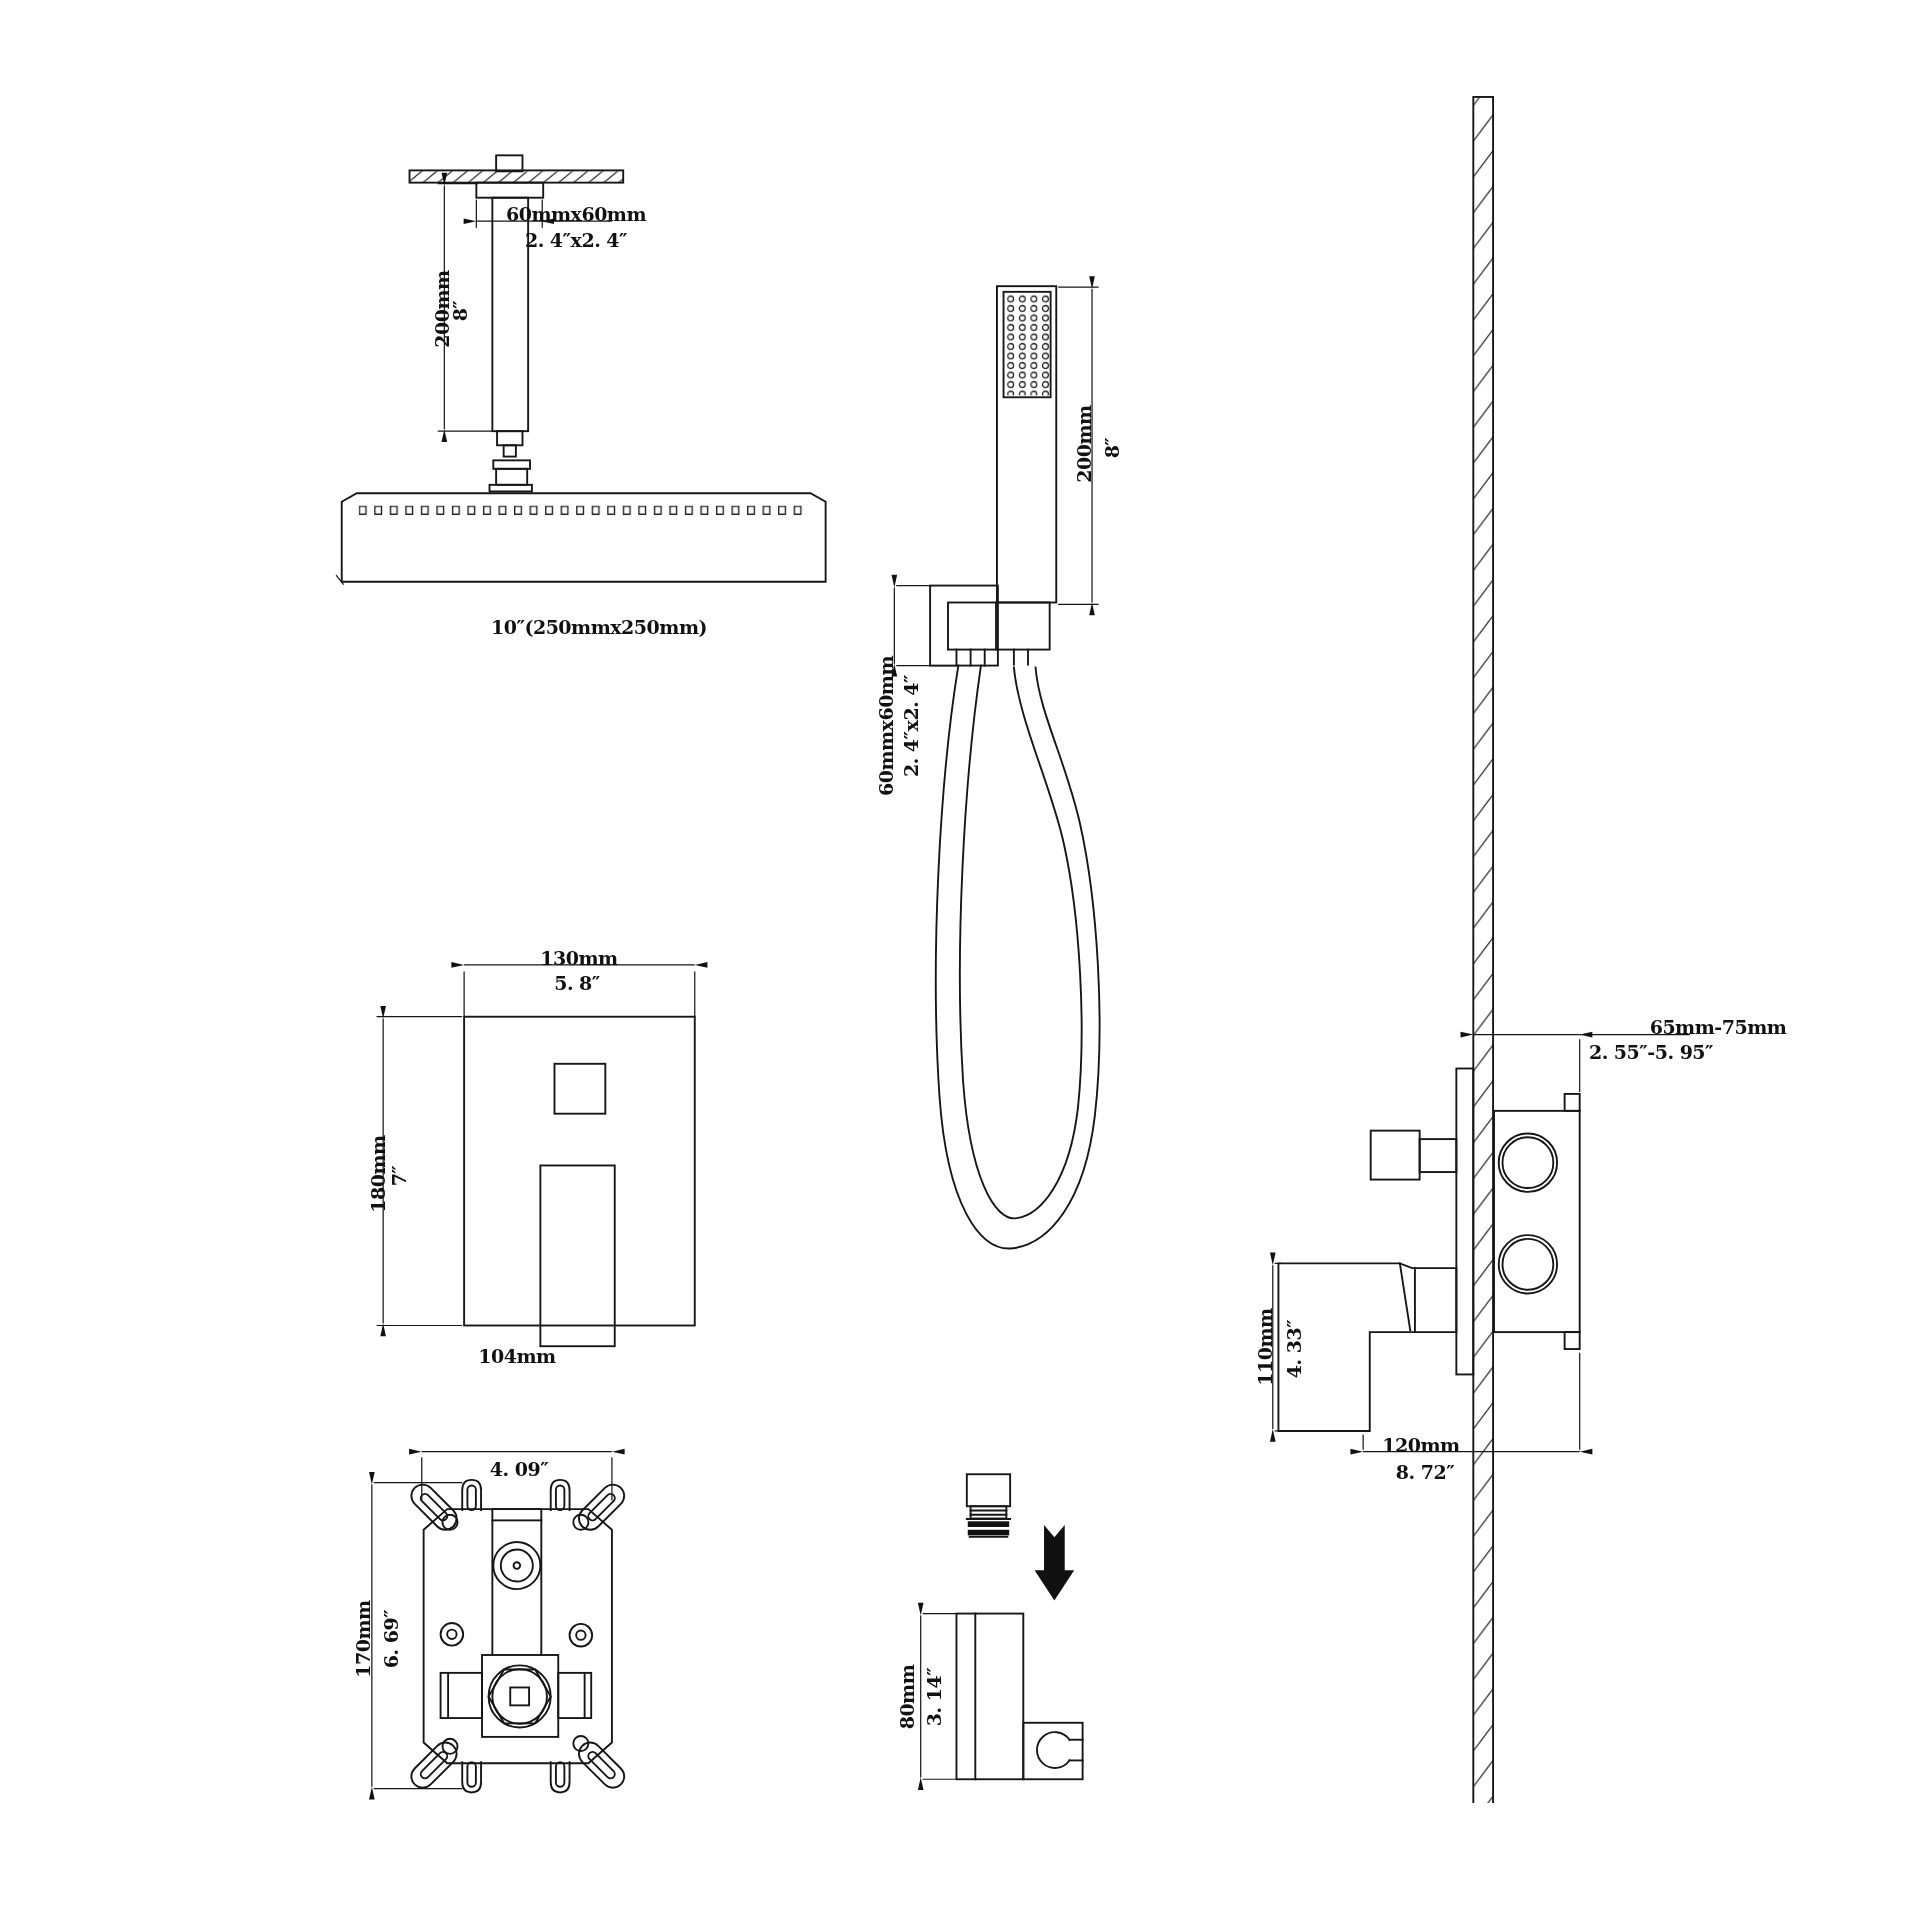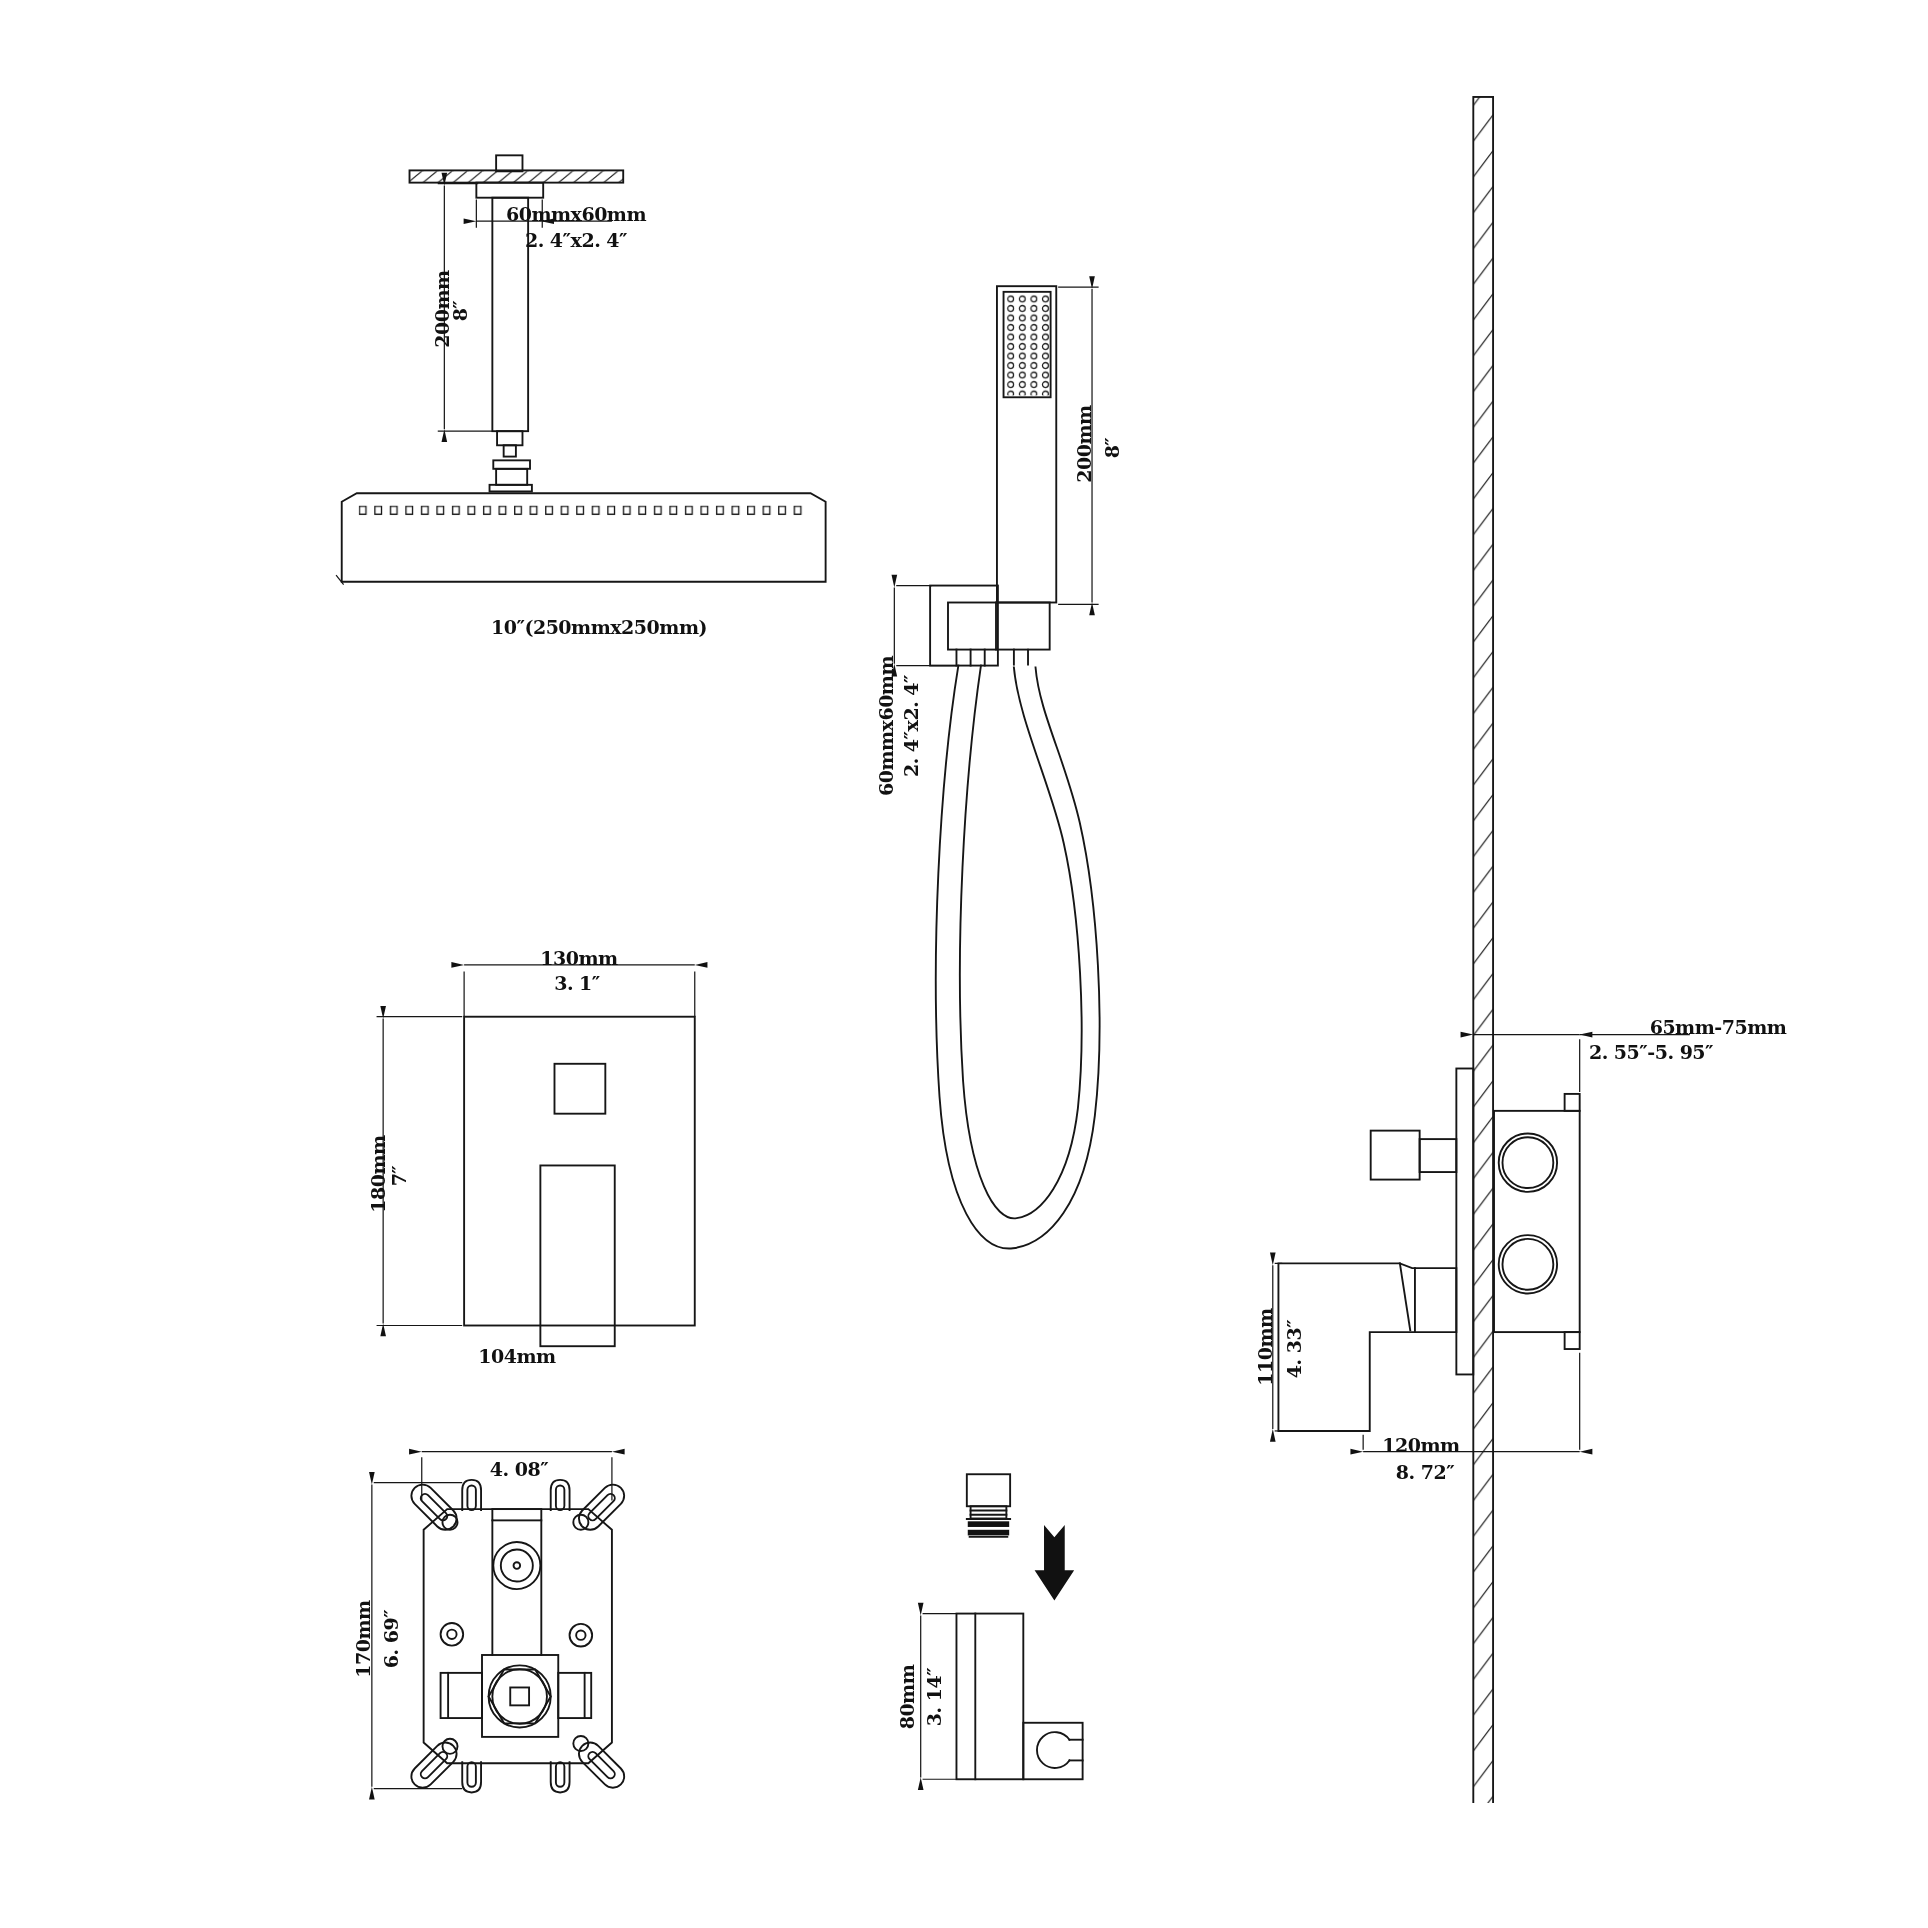"3. 1″" div.dim-label { text: 3. 1 -> 5. 8 }
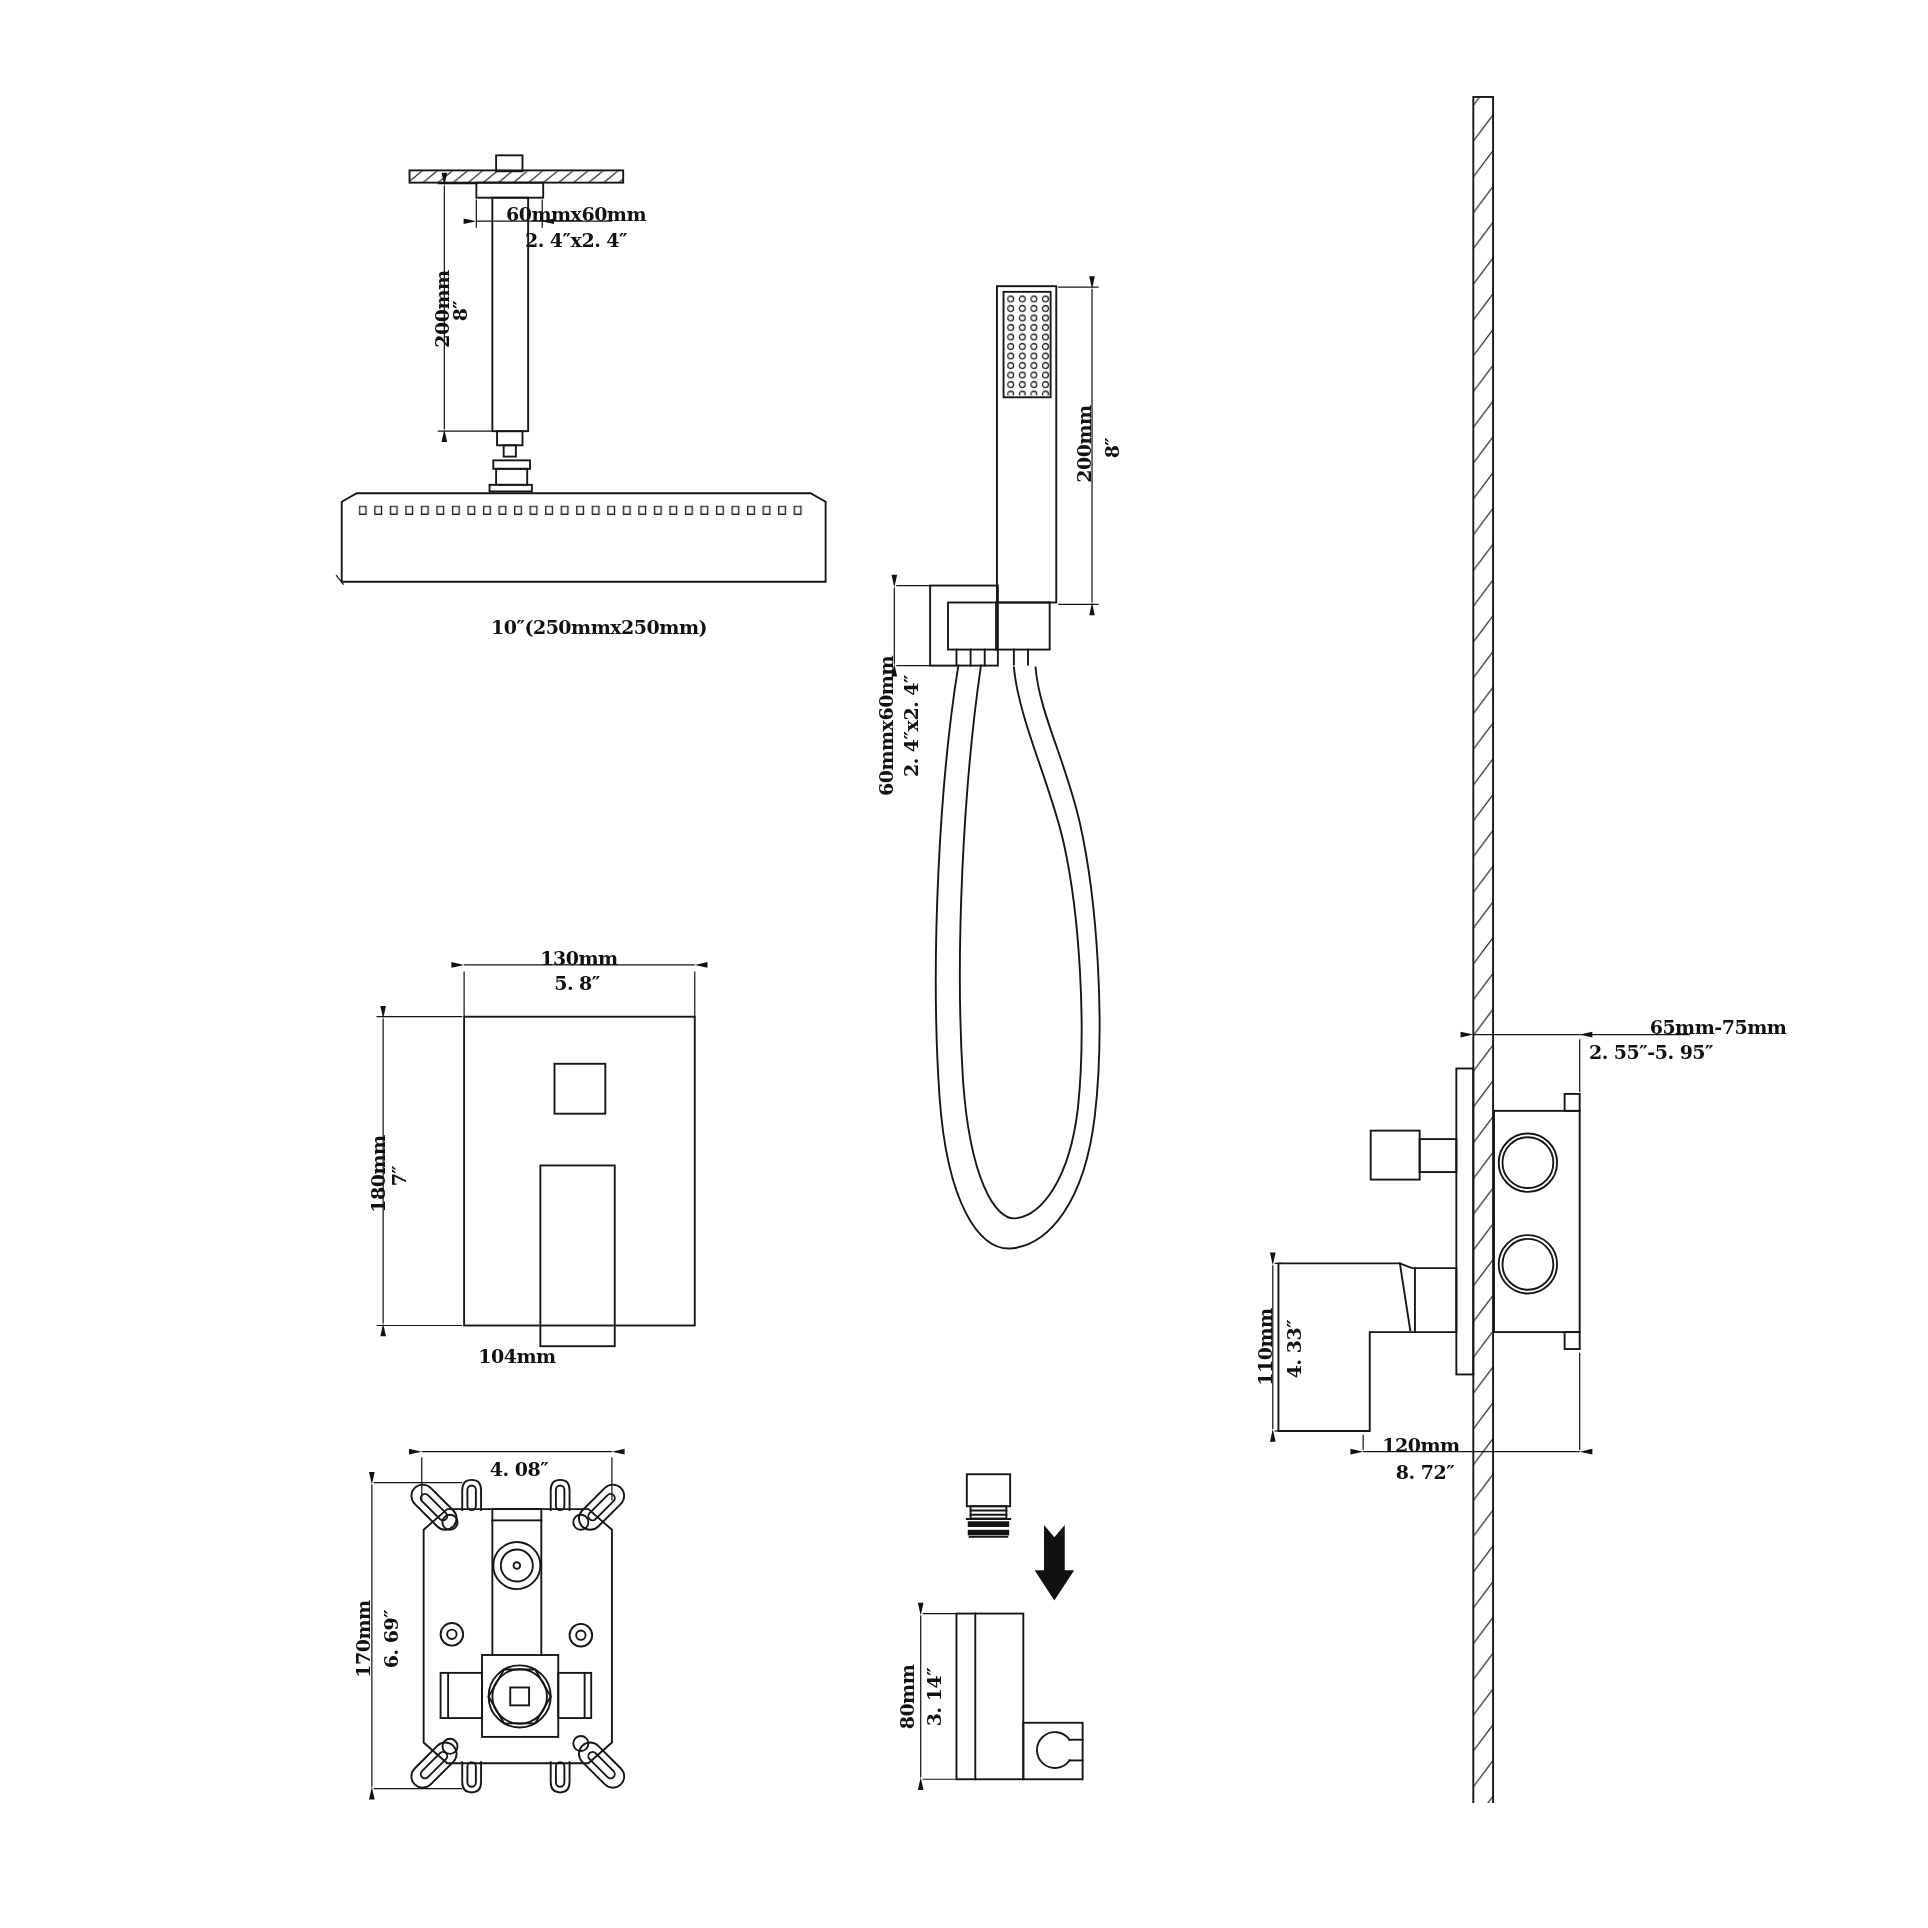"4. 08″" div.dim-label { text: 08 -> 09 }
